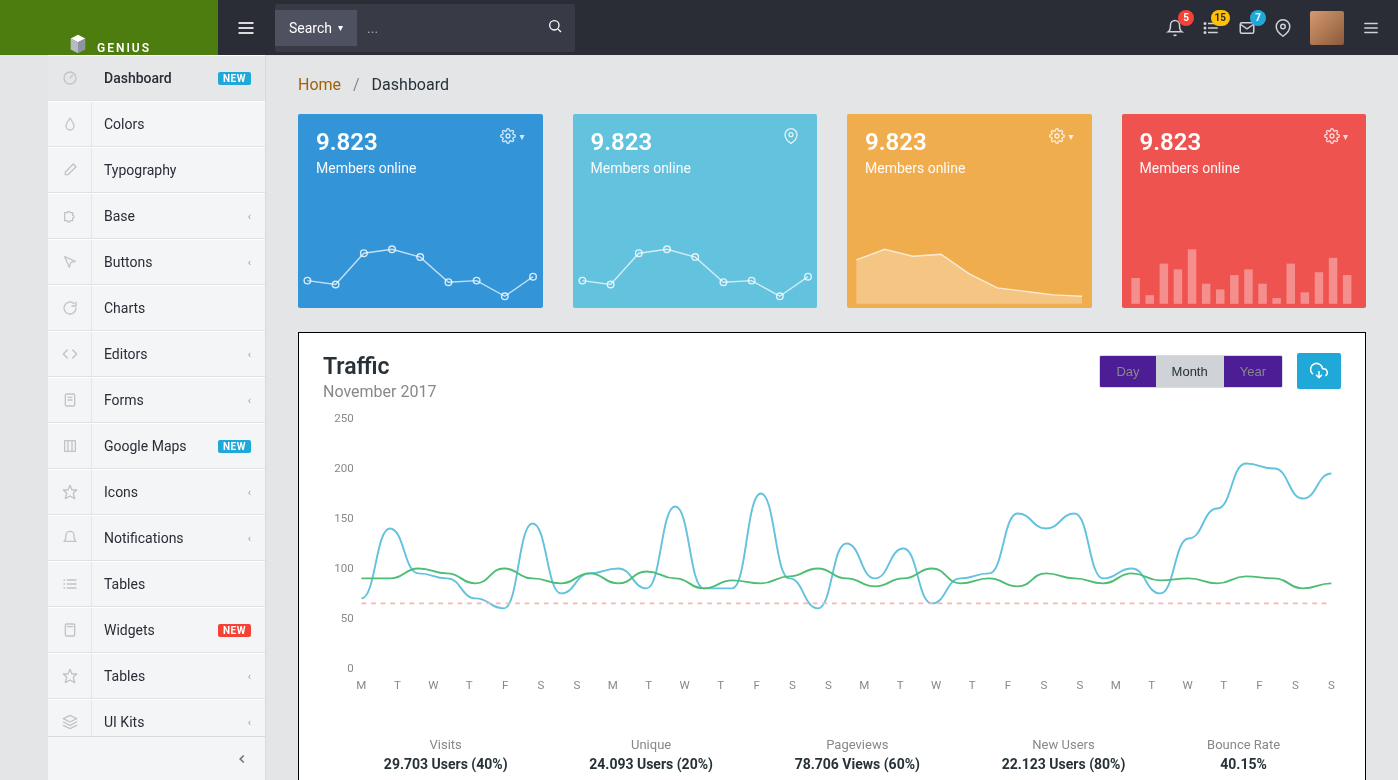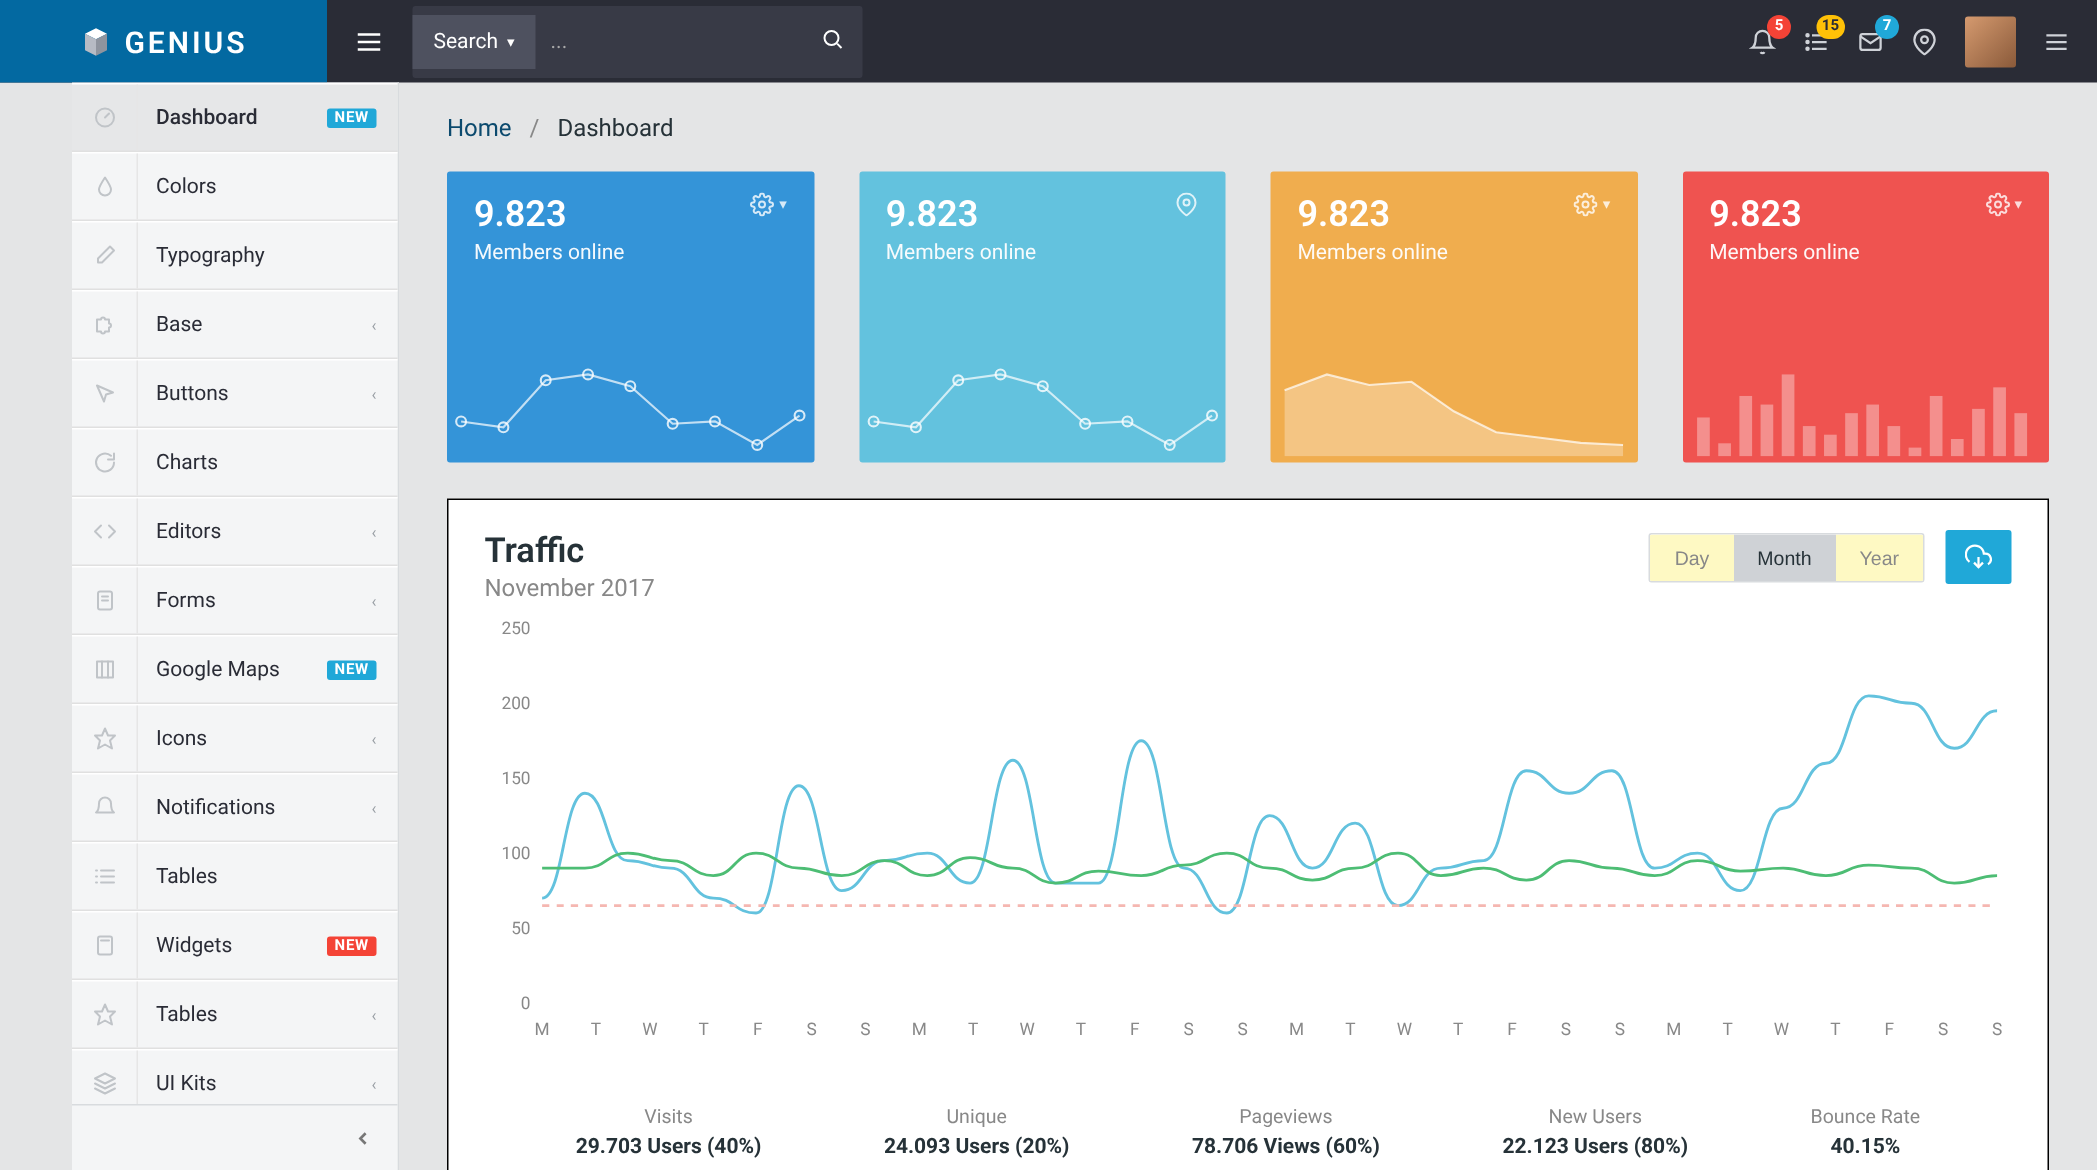"GENIUS" .brand { align-items: center -> flex-end; background: #0369a1 -> #4d7c0f; font-size: 20px -> 12px }
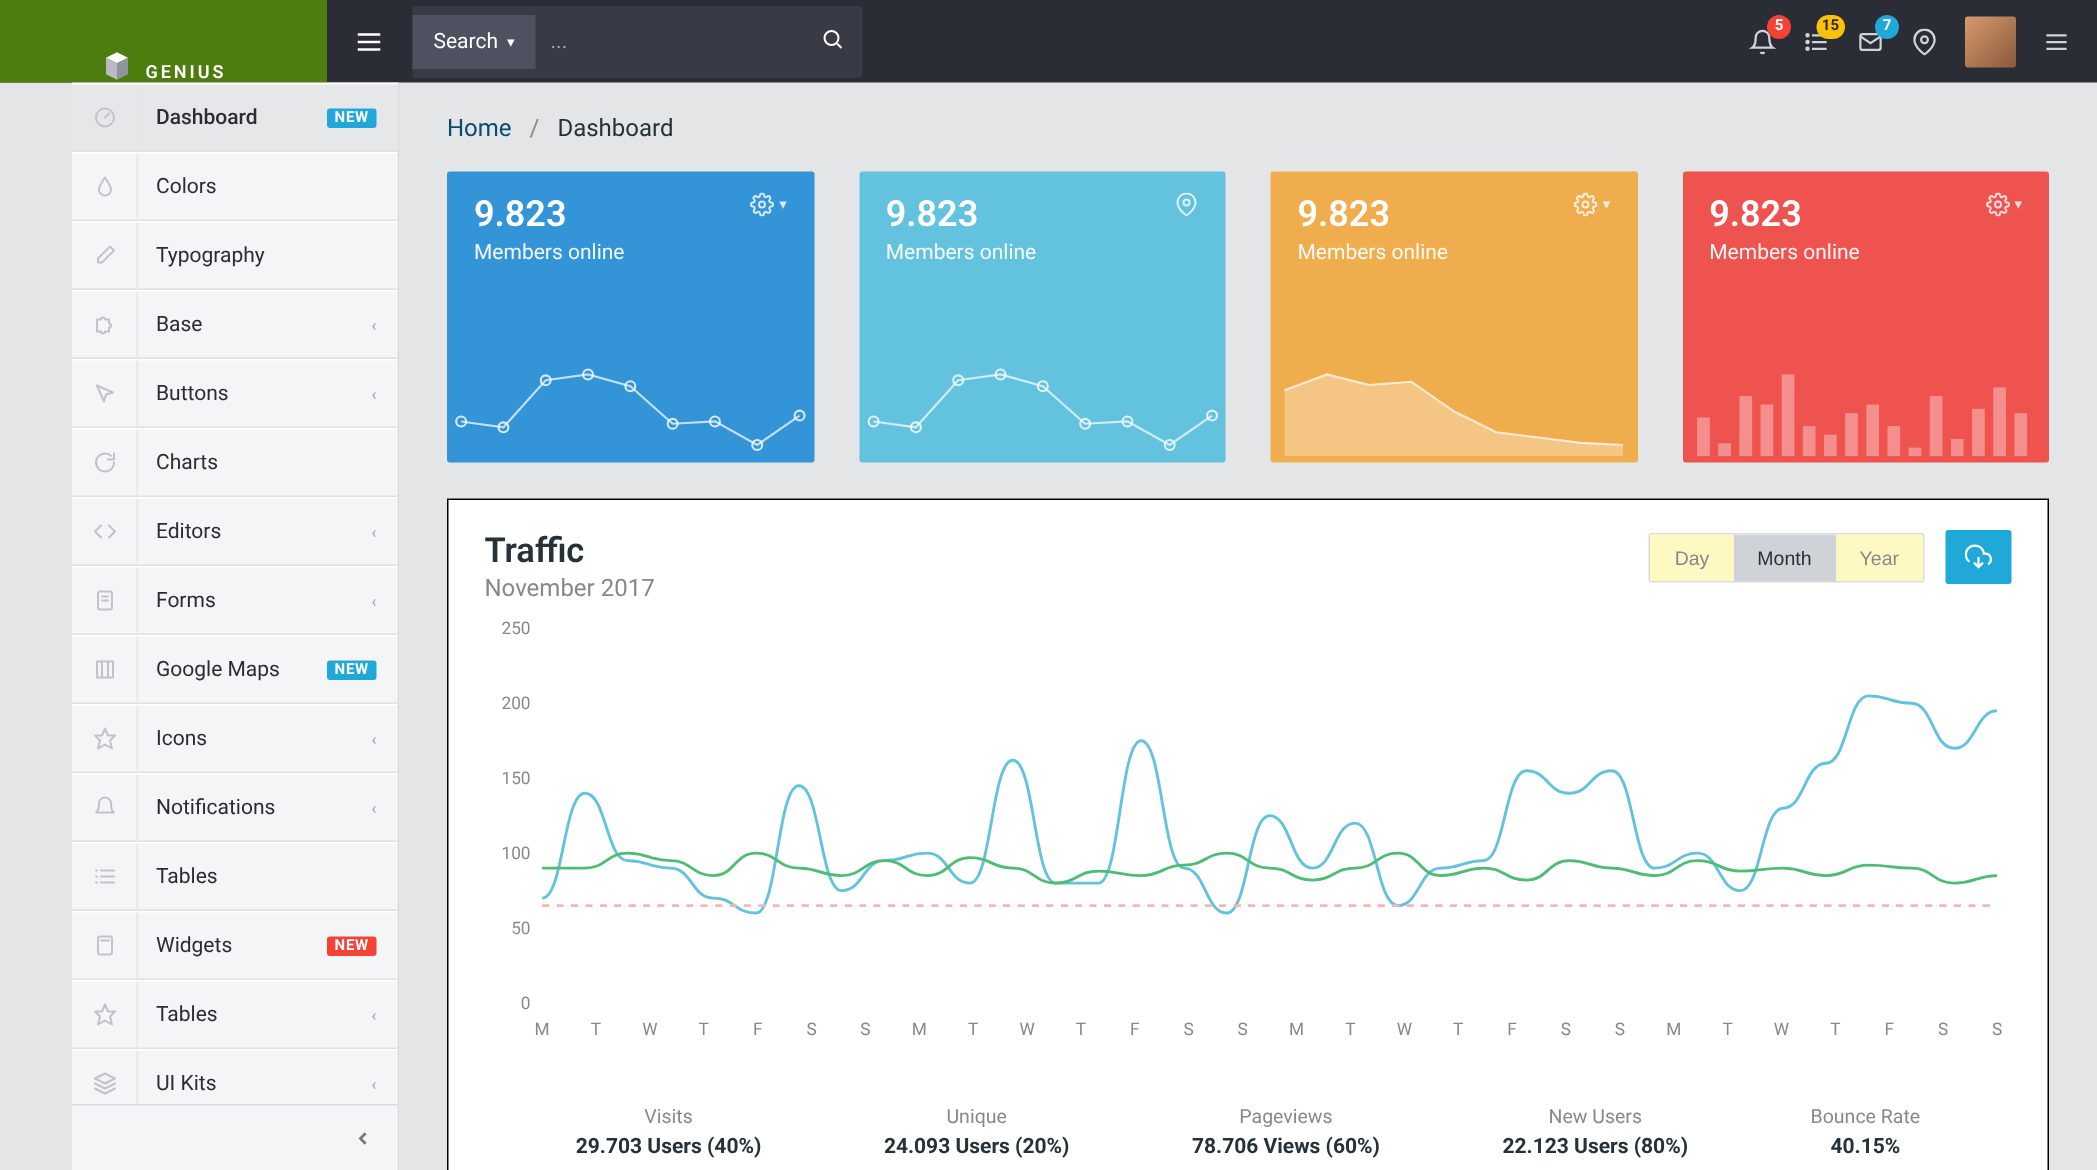"Home" .breadcrumb a { color: #0c4a6e -> #a16207 }
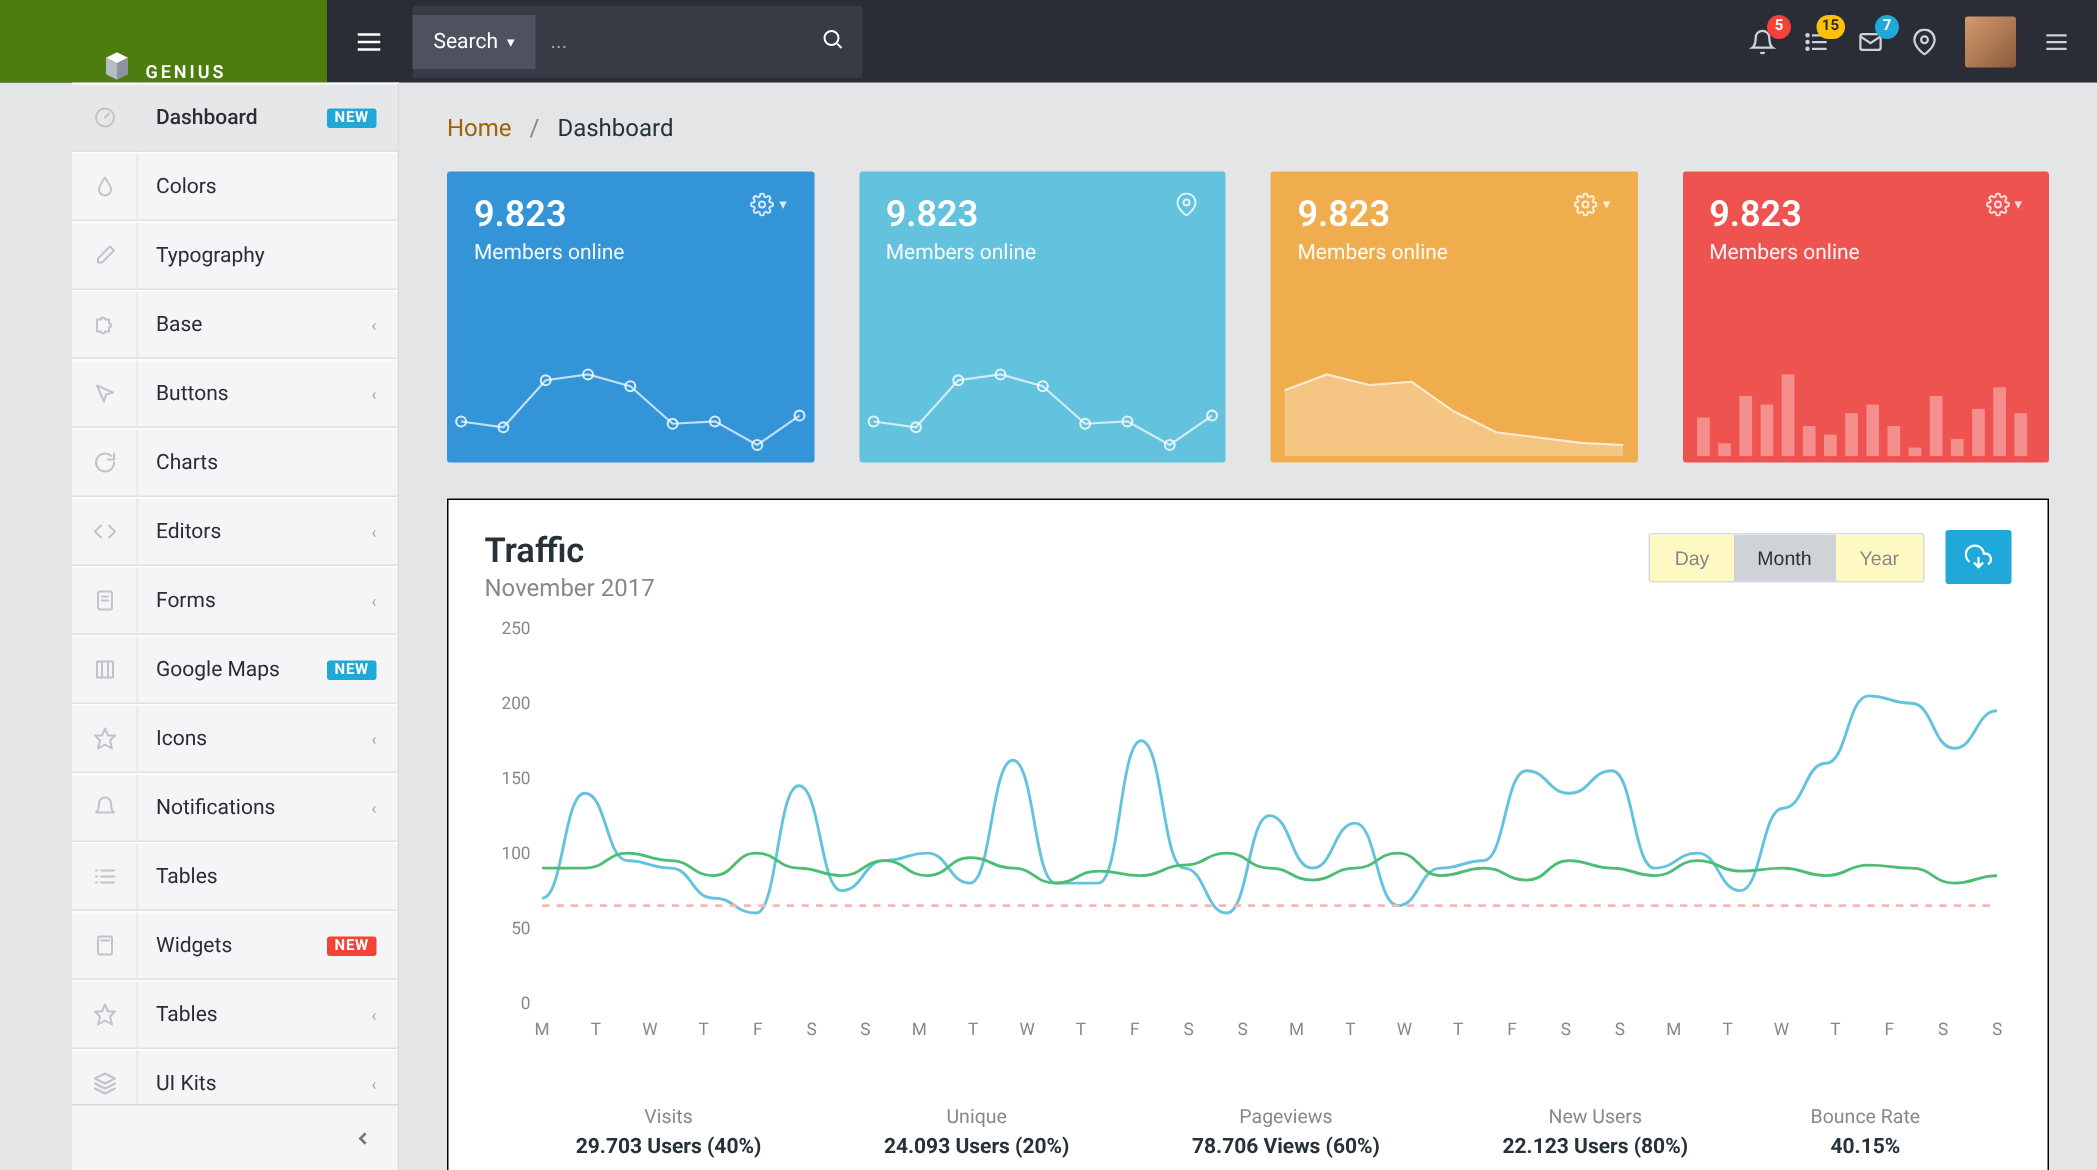"Day" .seg button { background: #fef9c3 -> #4c1d95 }
